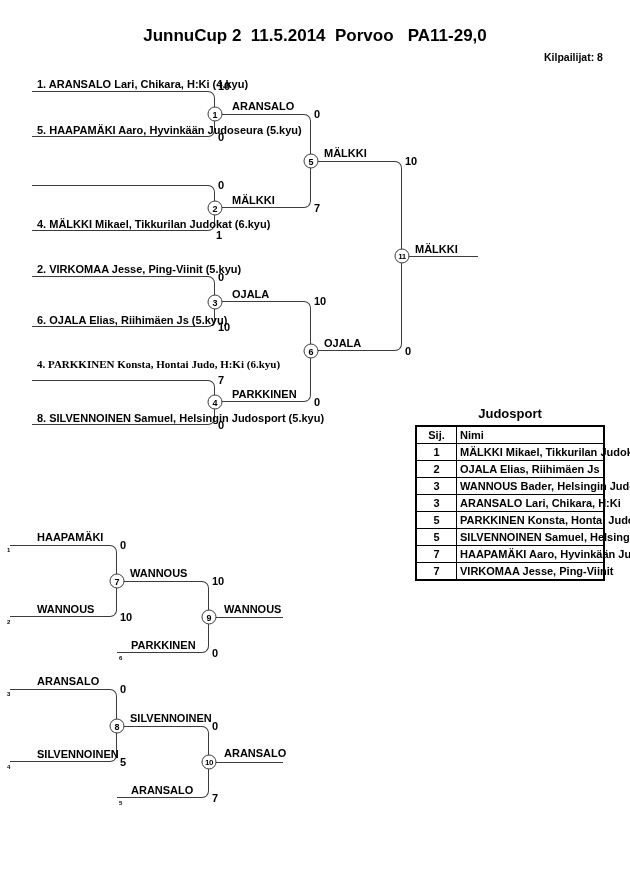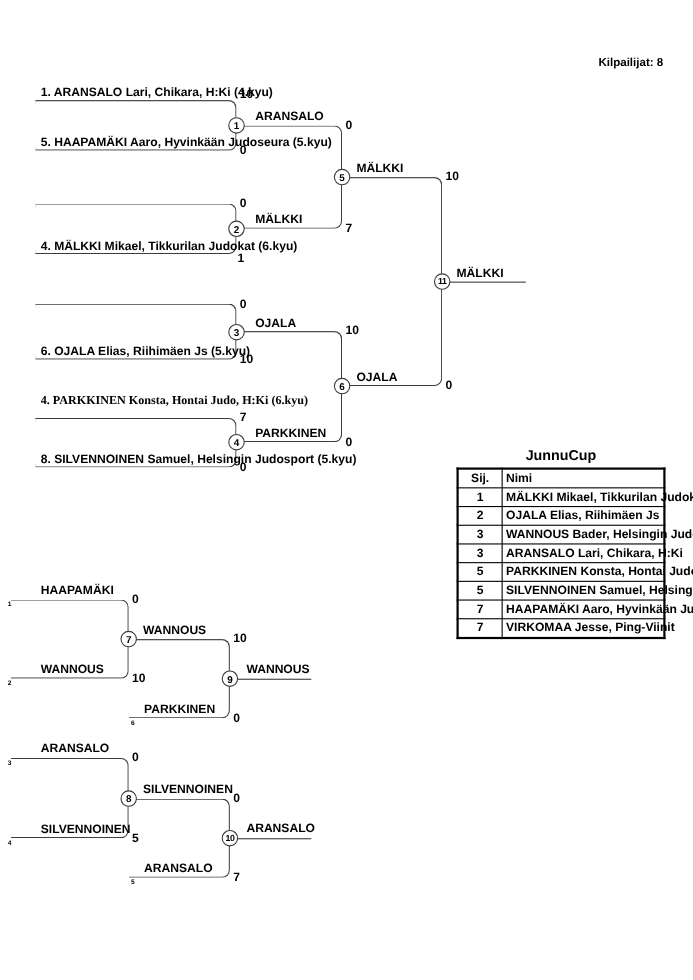"JunnuCup 2 11.5.2014 Porvoo PA11-29,0" div.title { html: none -> <div>JunnuCup 2 11.5.2014 Porvoo PA11-29,0</div> }
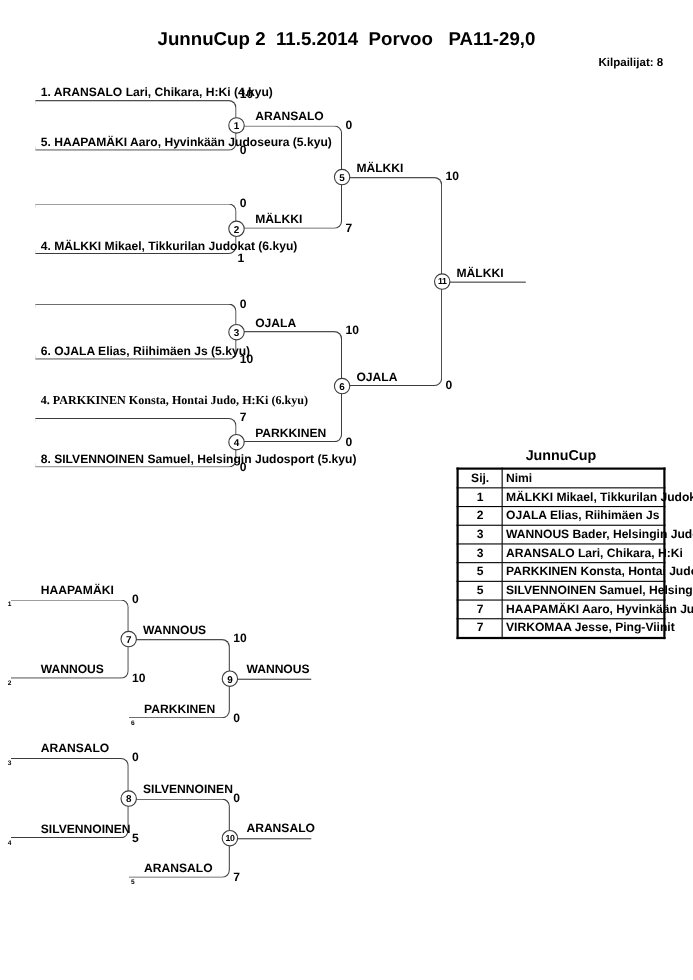"2. VIRKOMAA Jesse, Ping-Viinit (5.kyu)" span.lbl { html: none -> <span>2. VIRKOMAA Jesse, Ping-Viinit (5.kyu)</span> }
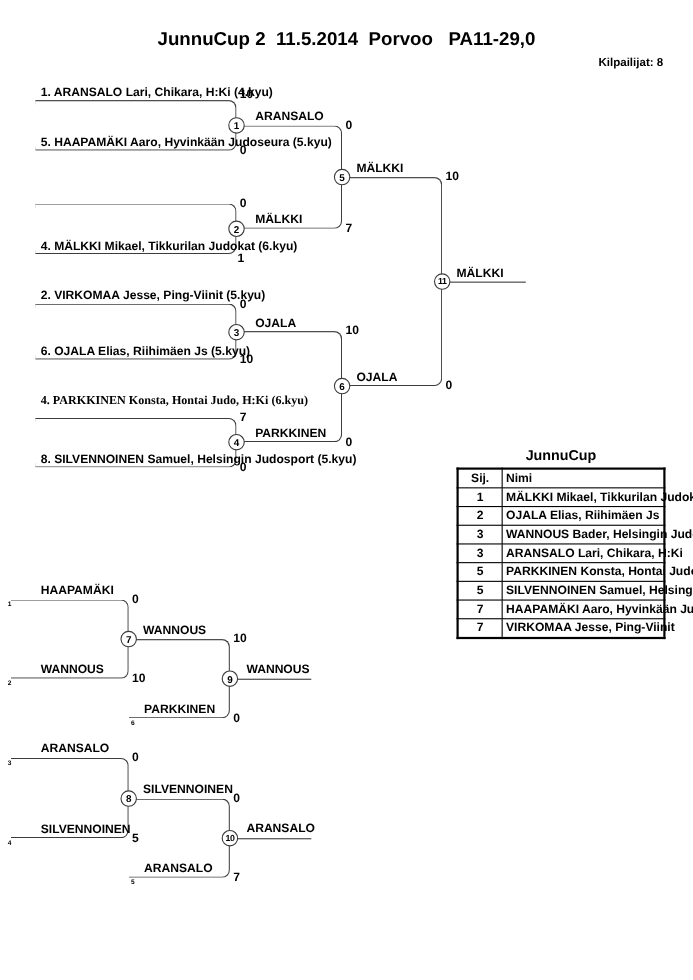"JunnuCup" div.results-title { text: JunnuCup -> Judosport }
